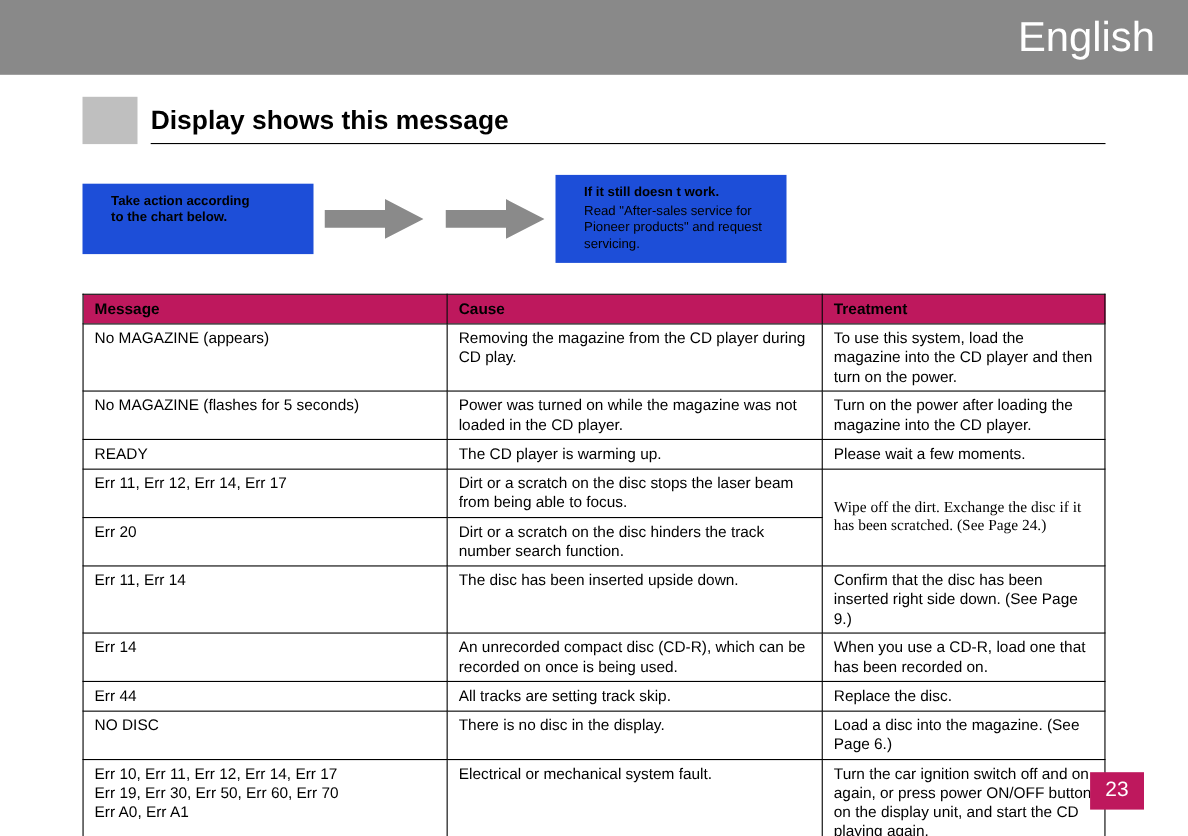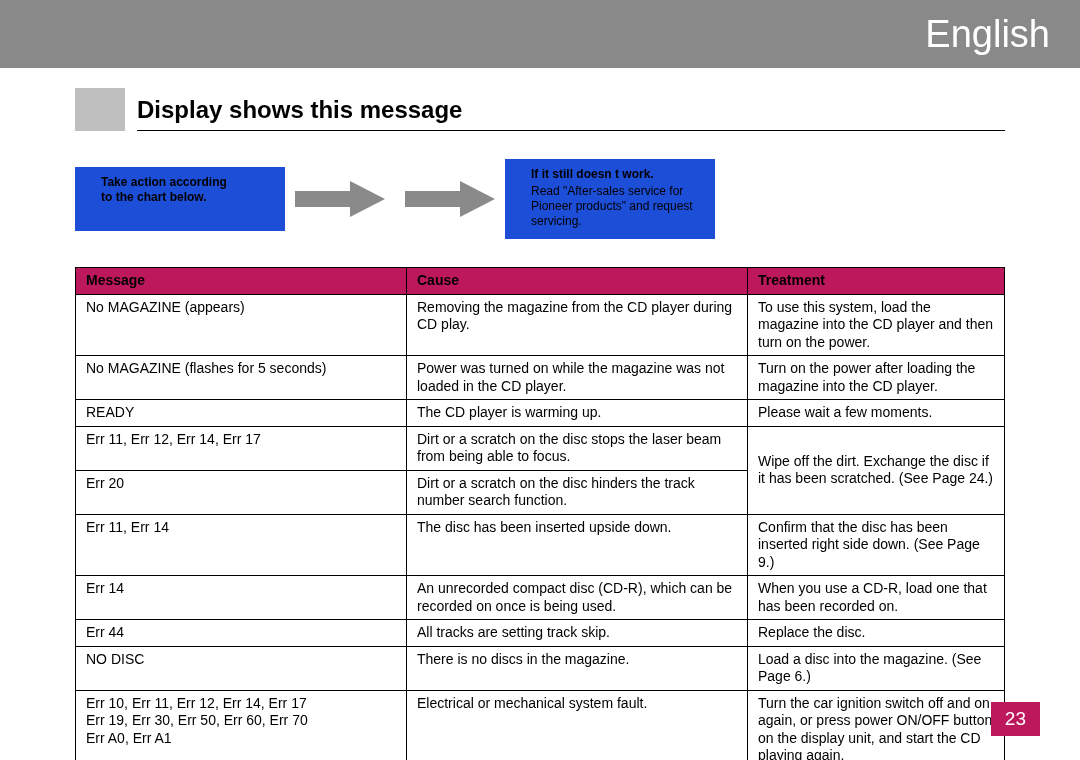"Wipe off the dirt. Exchange" td { font-family: none -> Liberation Serif, serif }
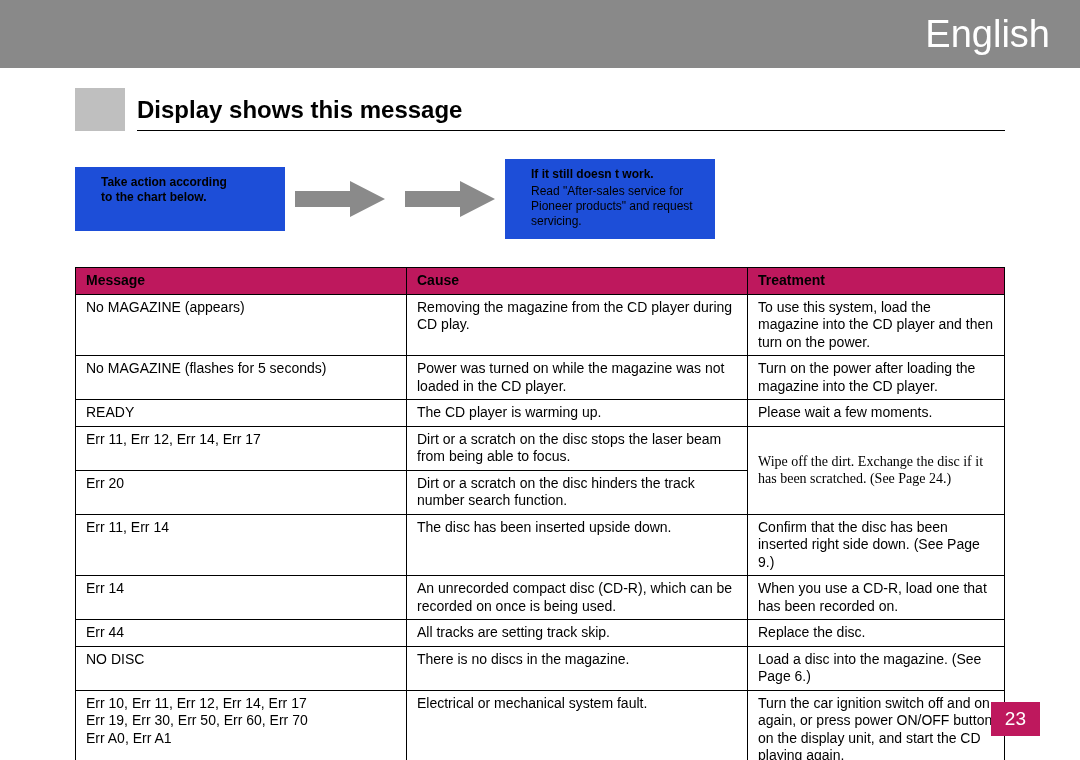"There is no discs in" td { text: discs in the magazine -> disc in the display }
